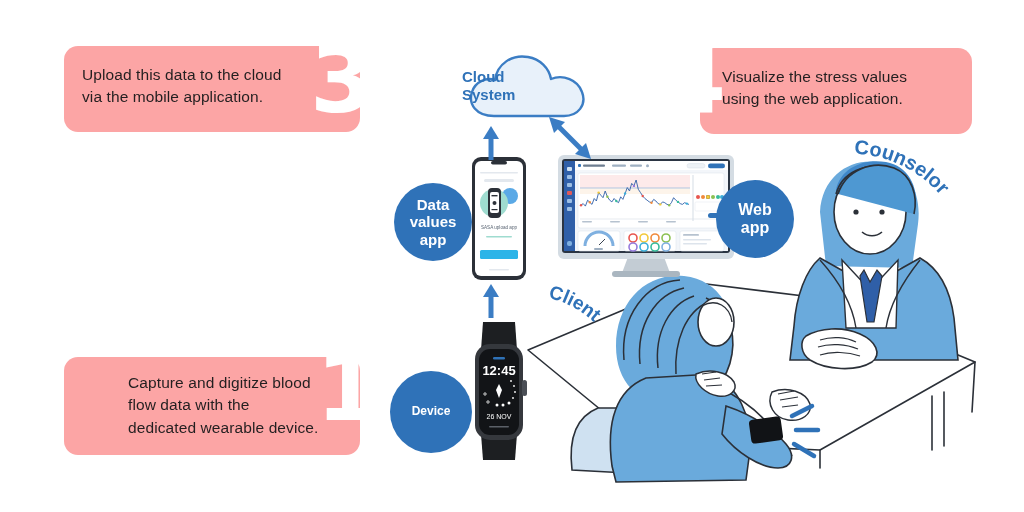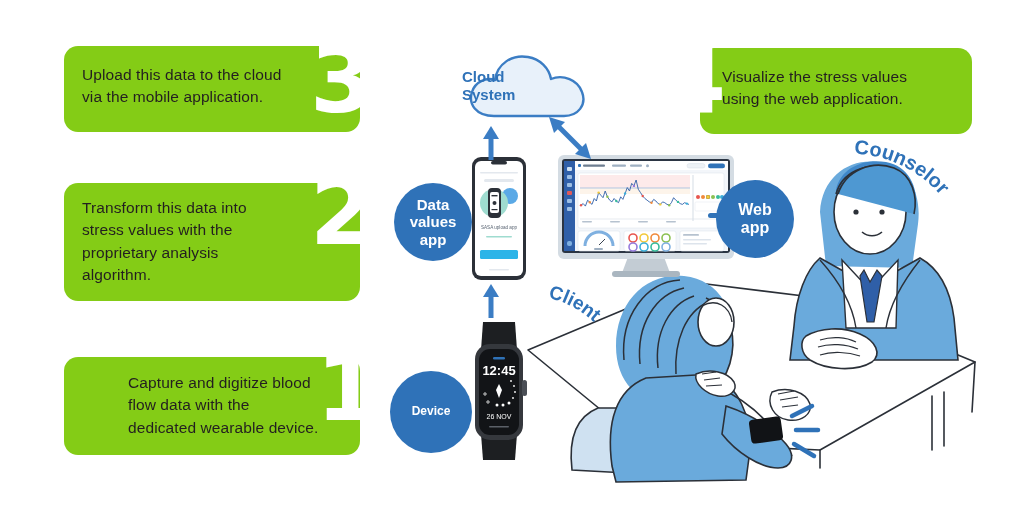"Upload this data to the" .step-card { background: #84cc16 -> #fca5a5 }
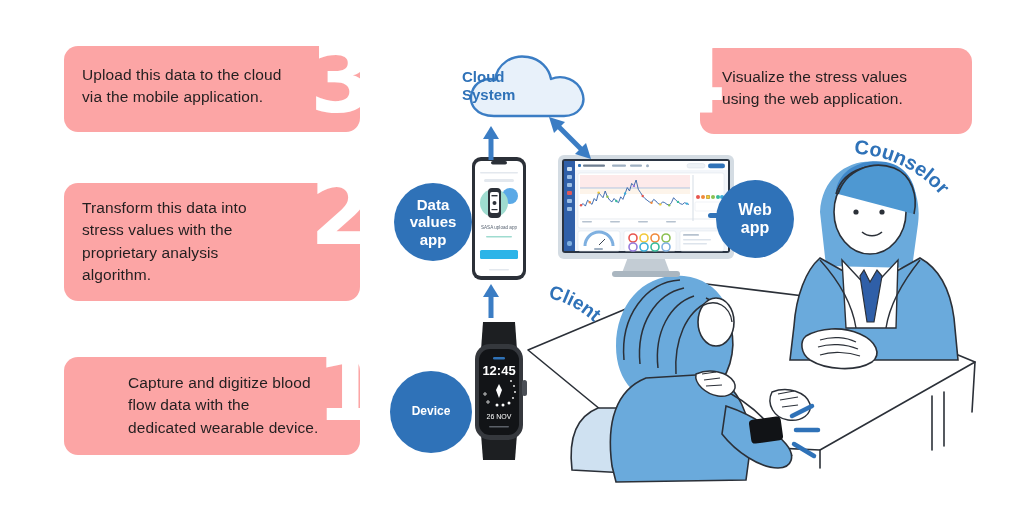"Transform this data into" div.step-card { html: <div> <div>Transform this data into stress values with the proprietary analysis algorithm.</div> </div> -> none }
